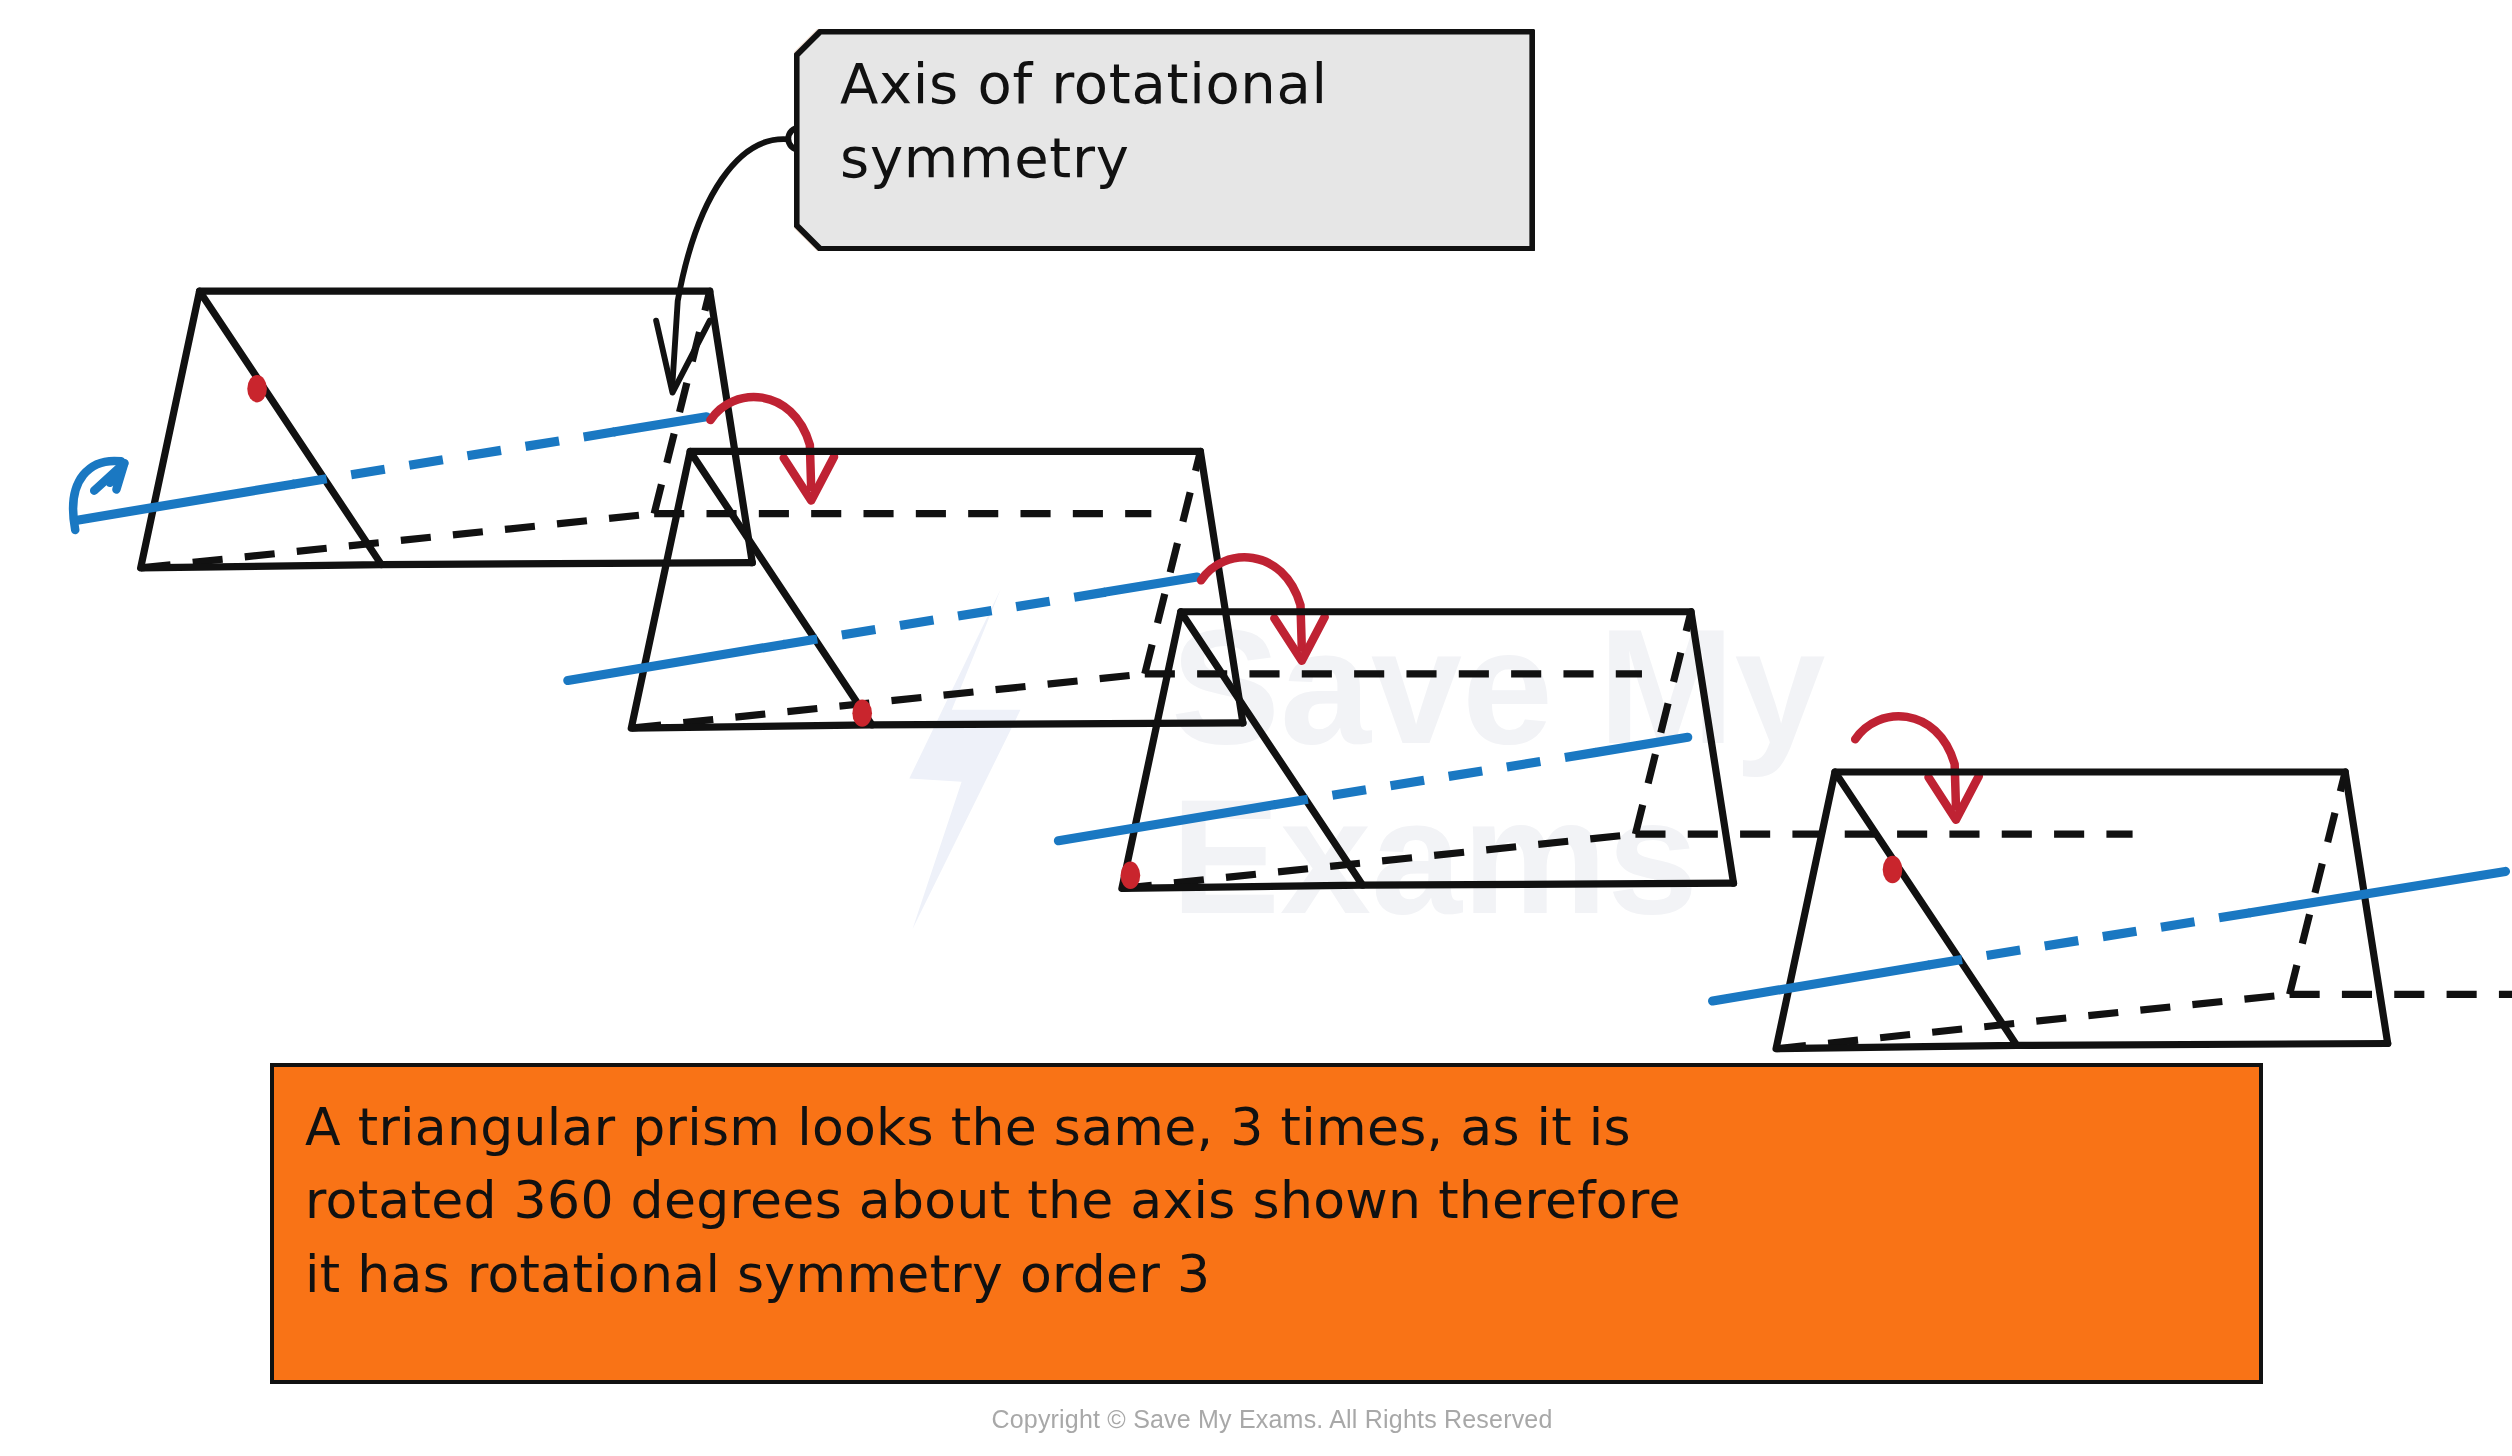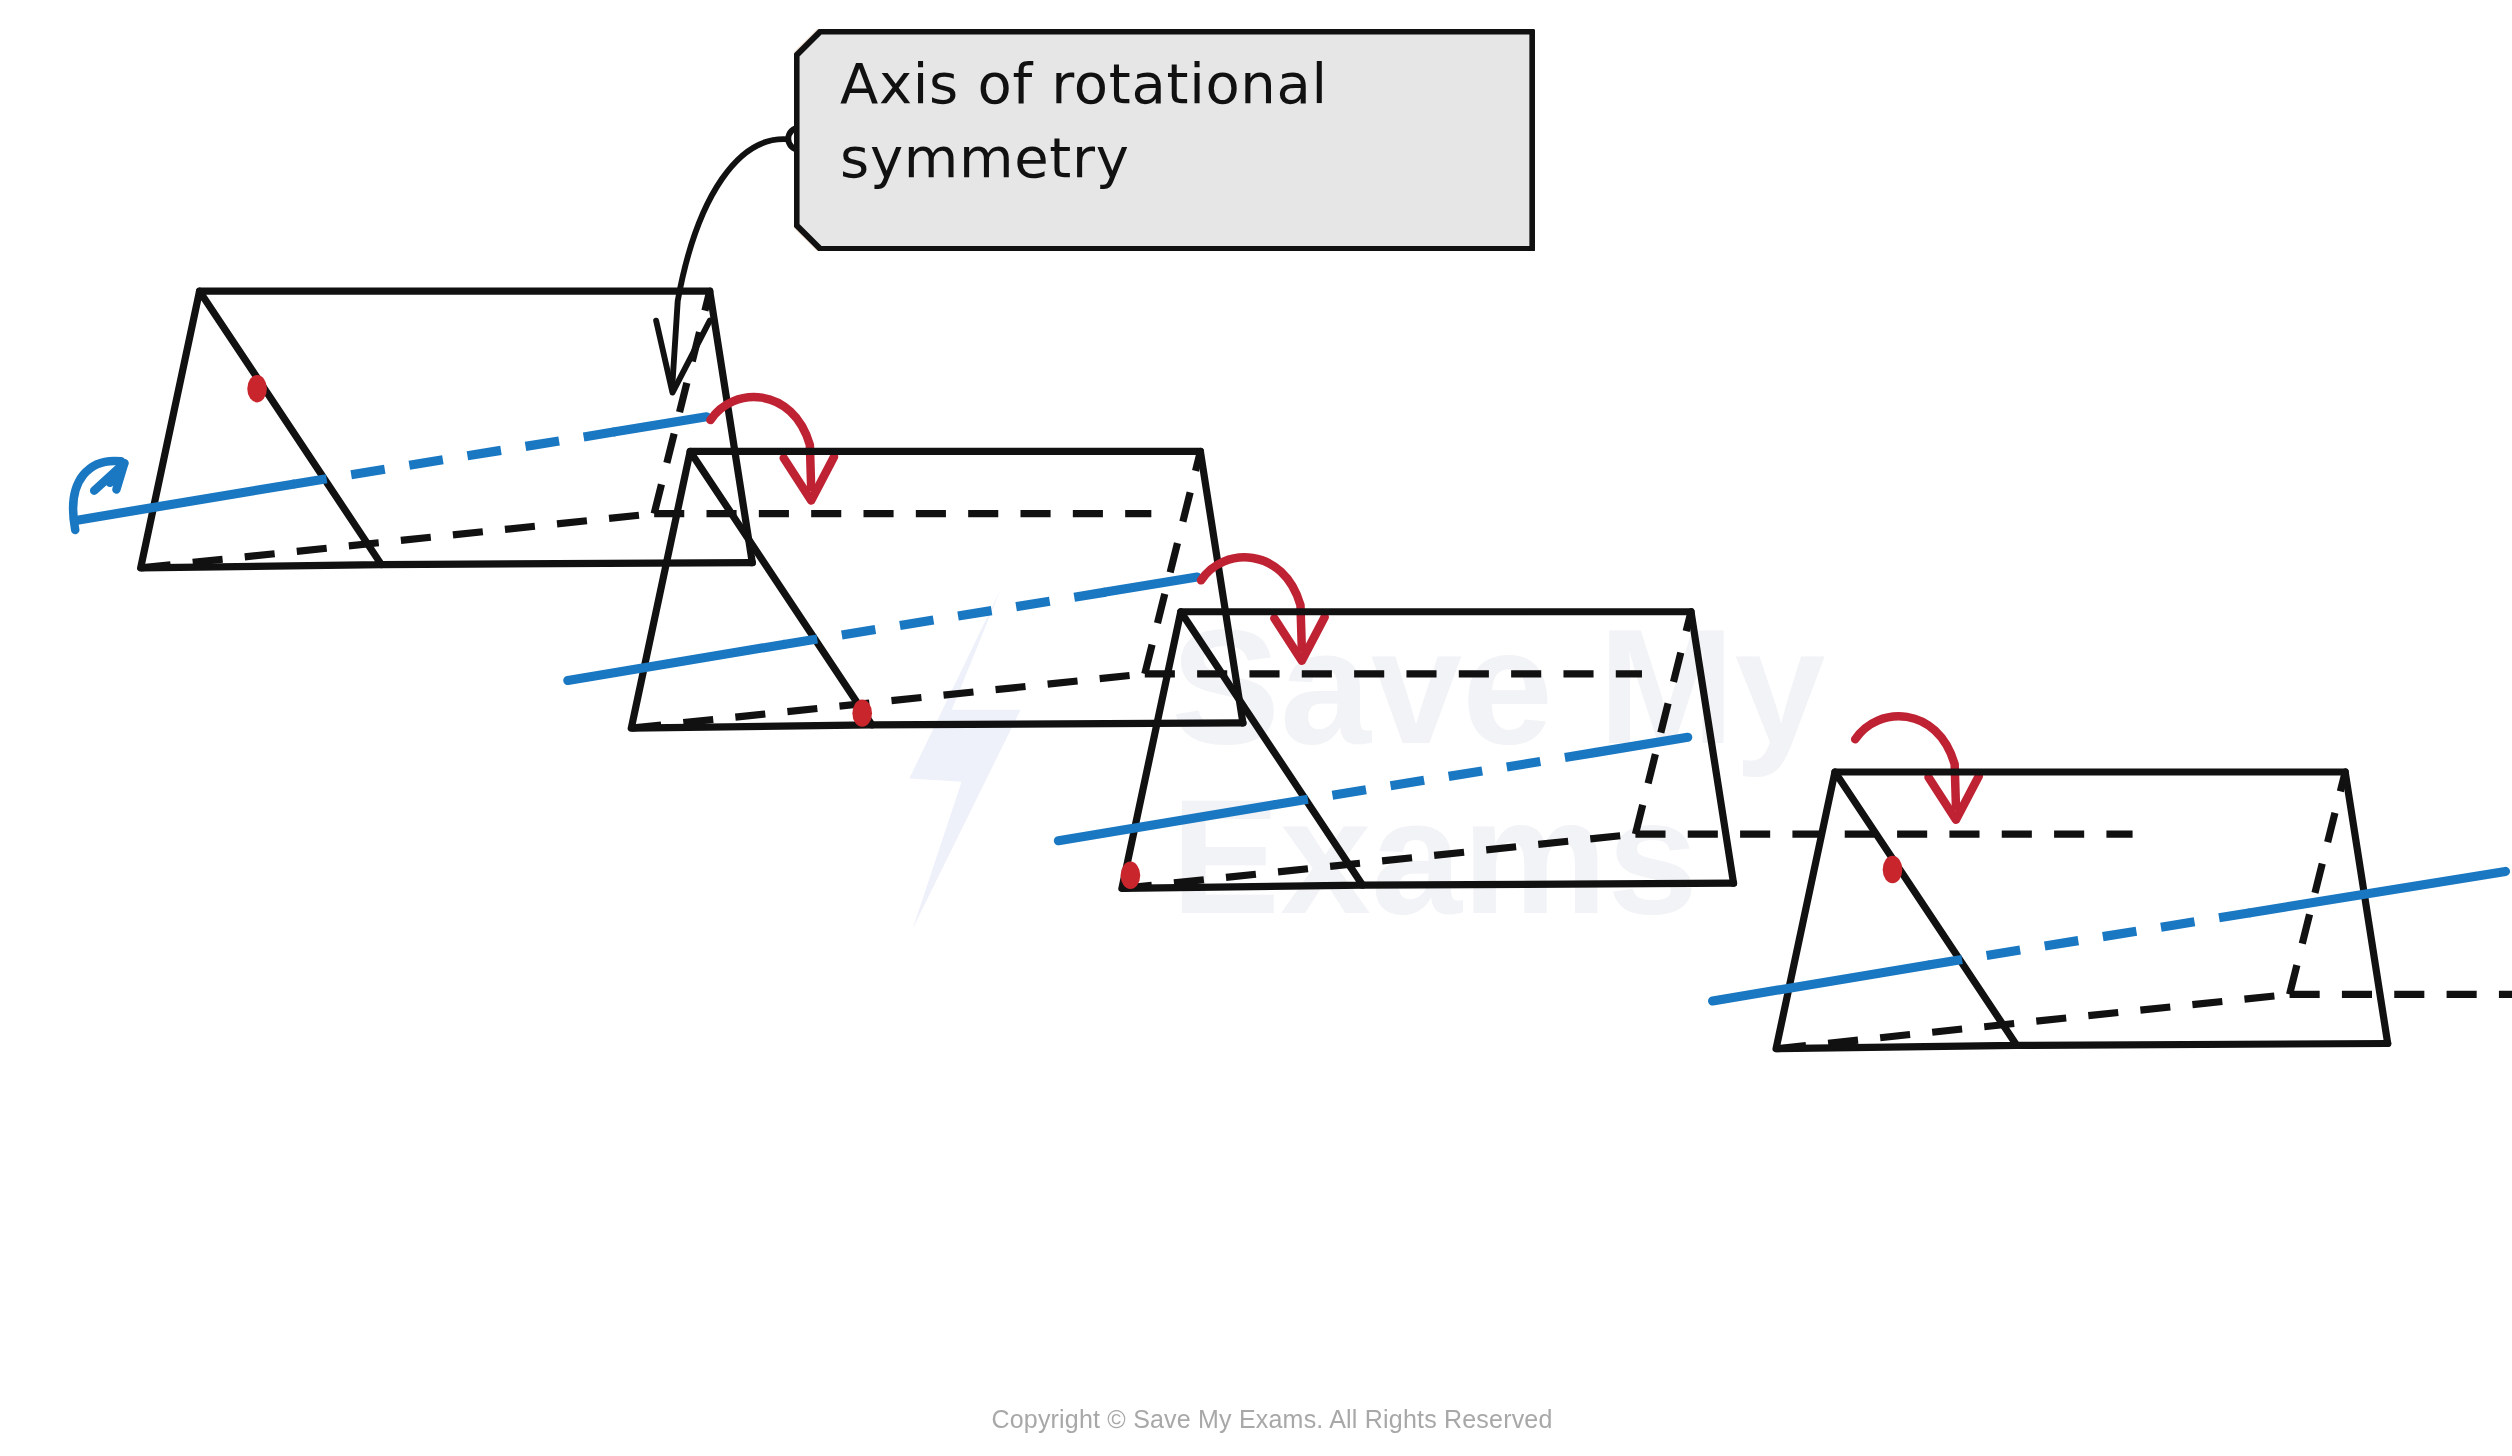"A triangular prism looks the" div.callout-box { html: none -> <div> <div>A triangular prism looks the same, 3 times, as it is rotated 360 degrees about the axis shown therefore it has rotational symmetry order 3</div> </div> }
